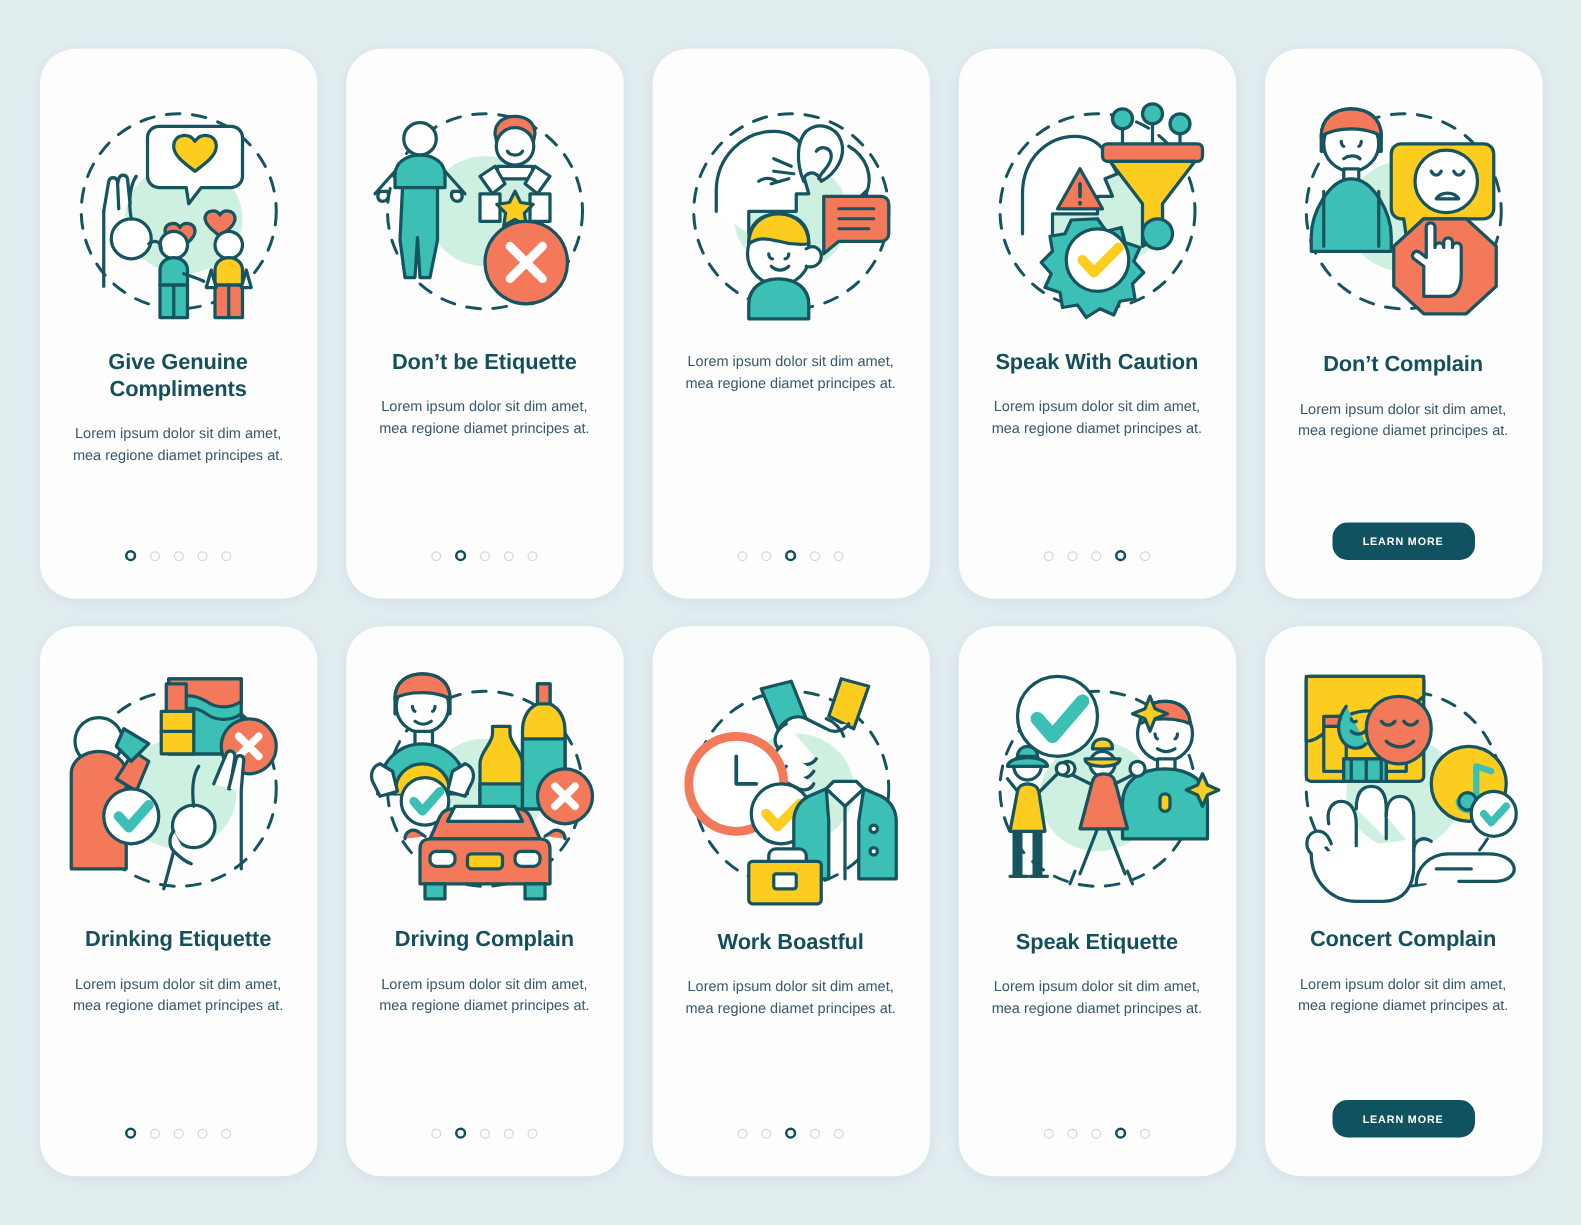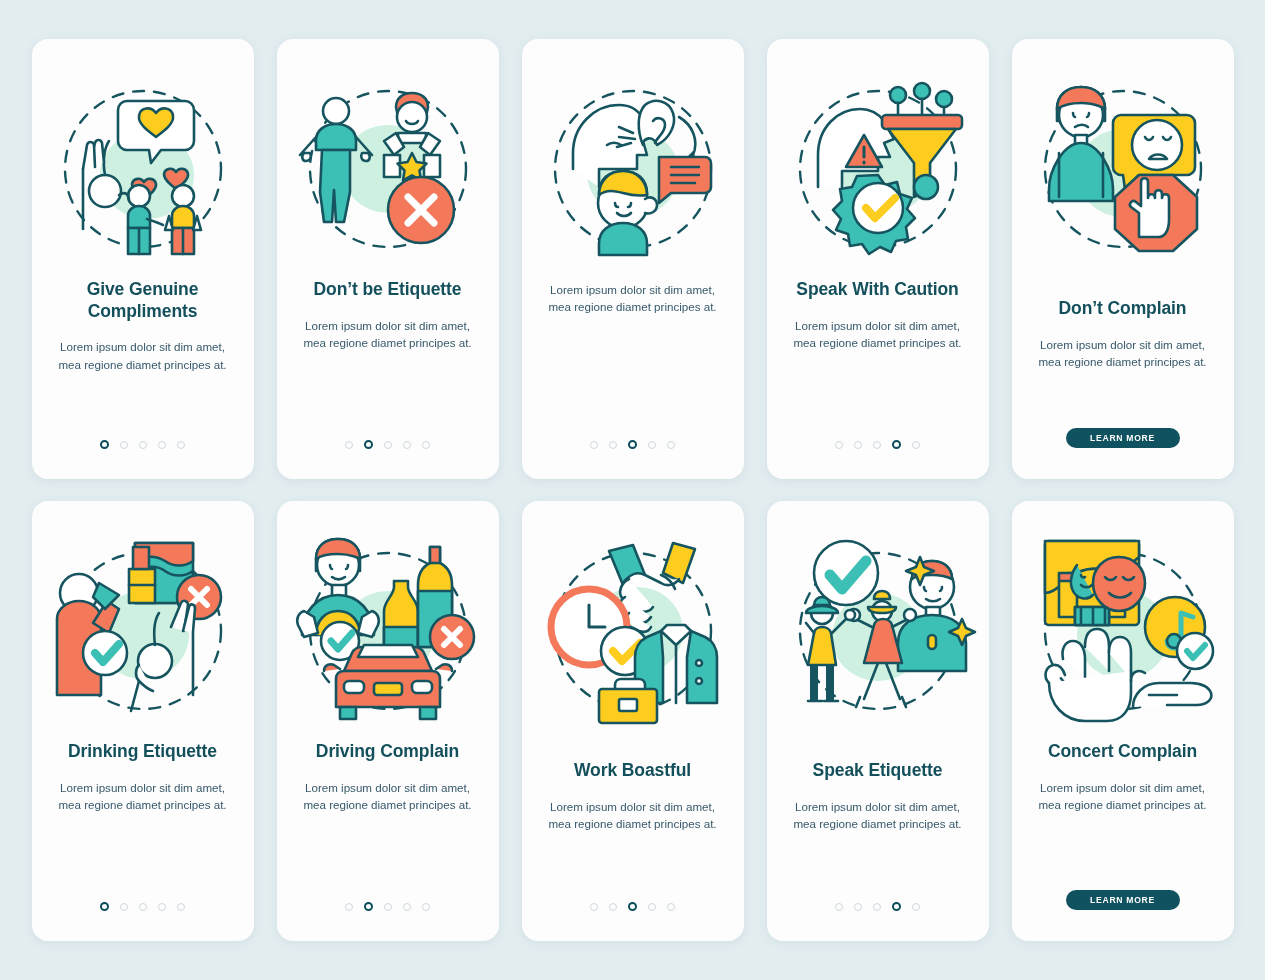"Give Genuine Compliments" .screen { border-radius: 16px -> 28px }
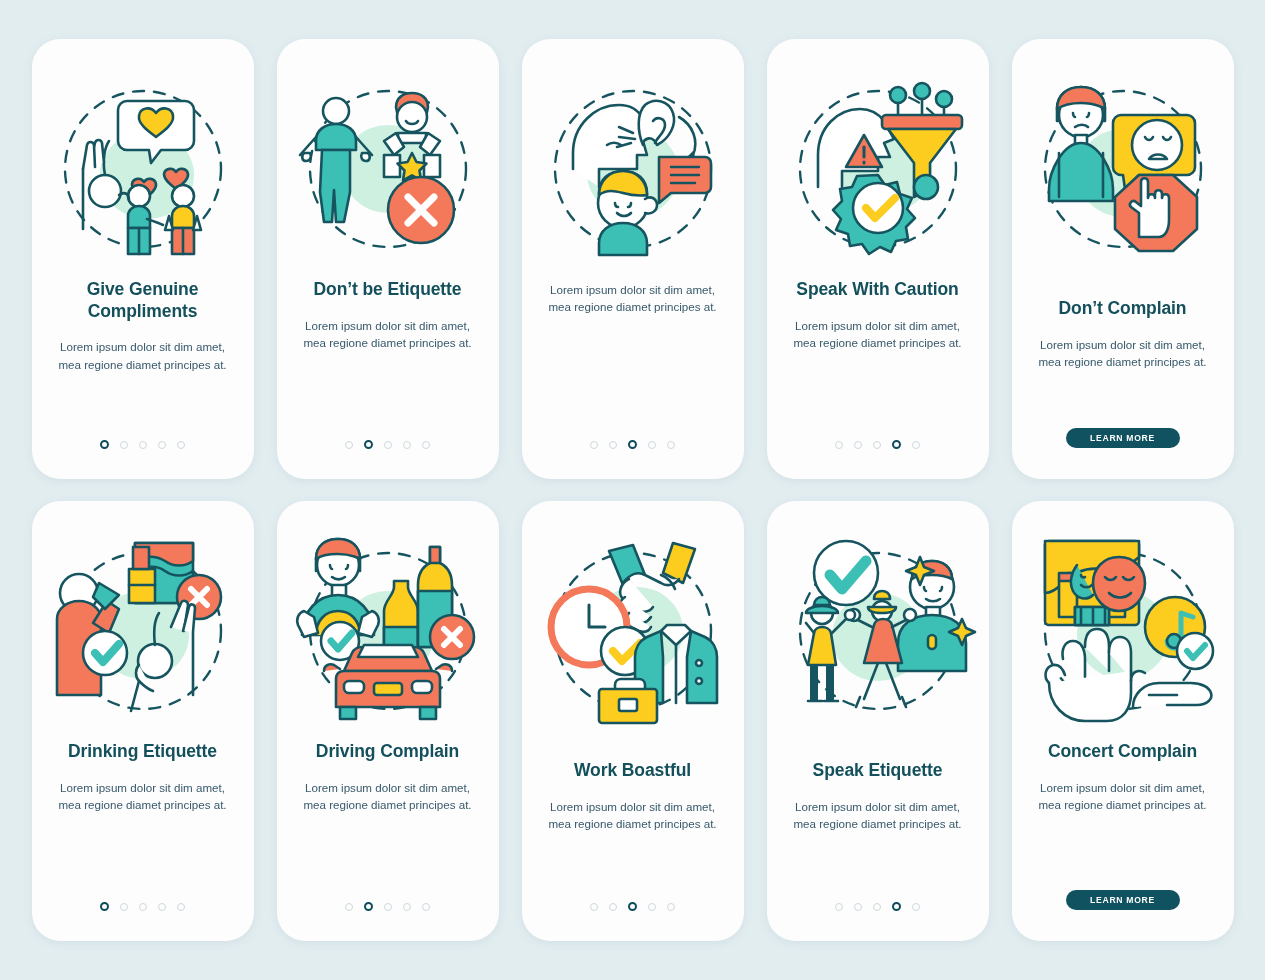"Don’t Complain" .title.one-line { margin-top: 33px -> 16px }
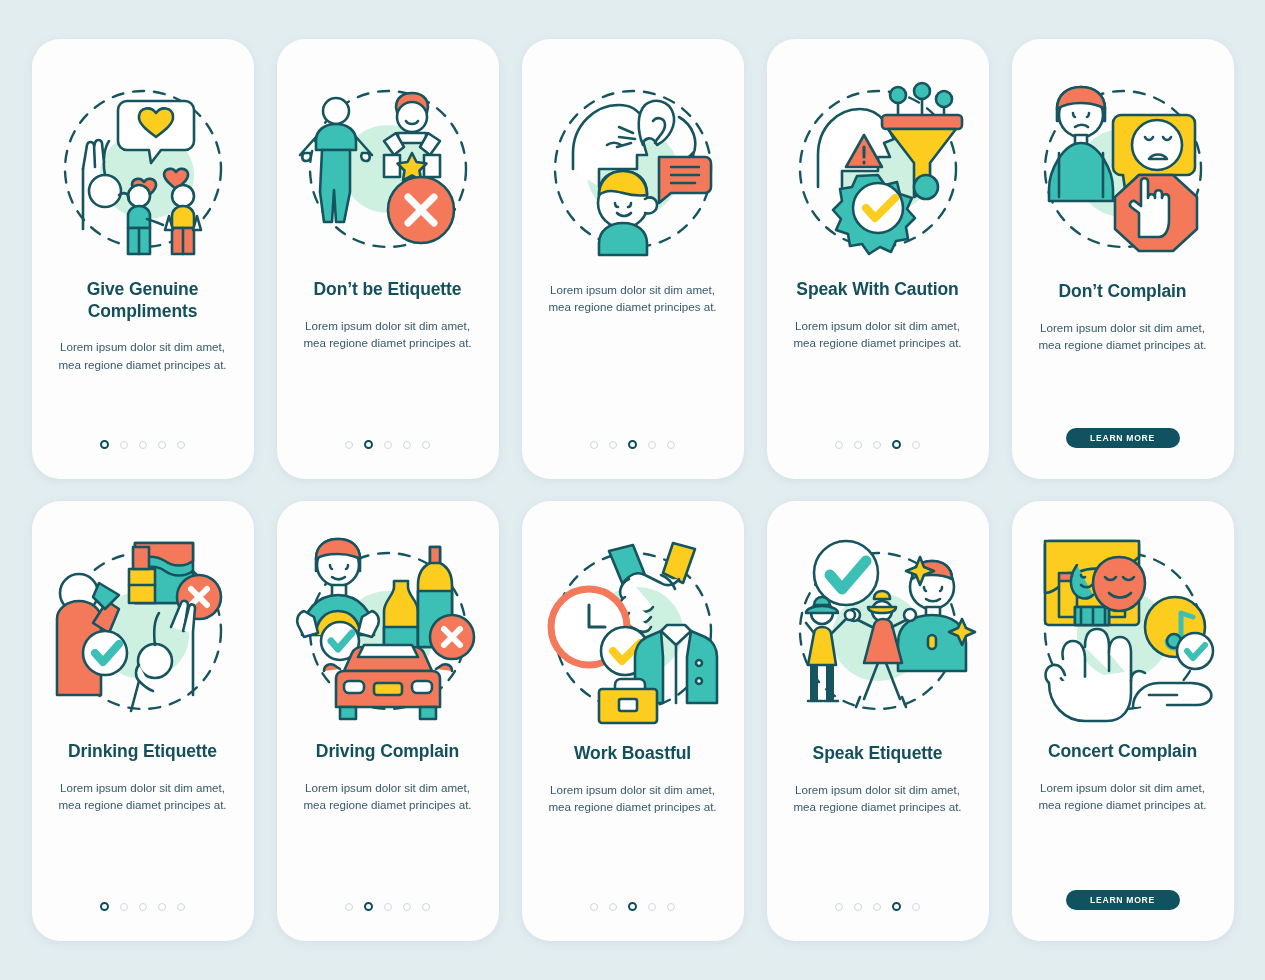"LEARN MORE" .learn-btn { height: 20px -> 30px }
